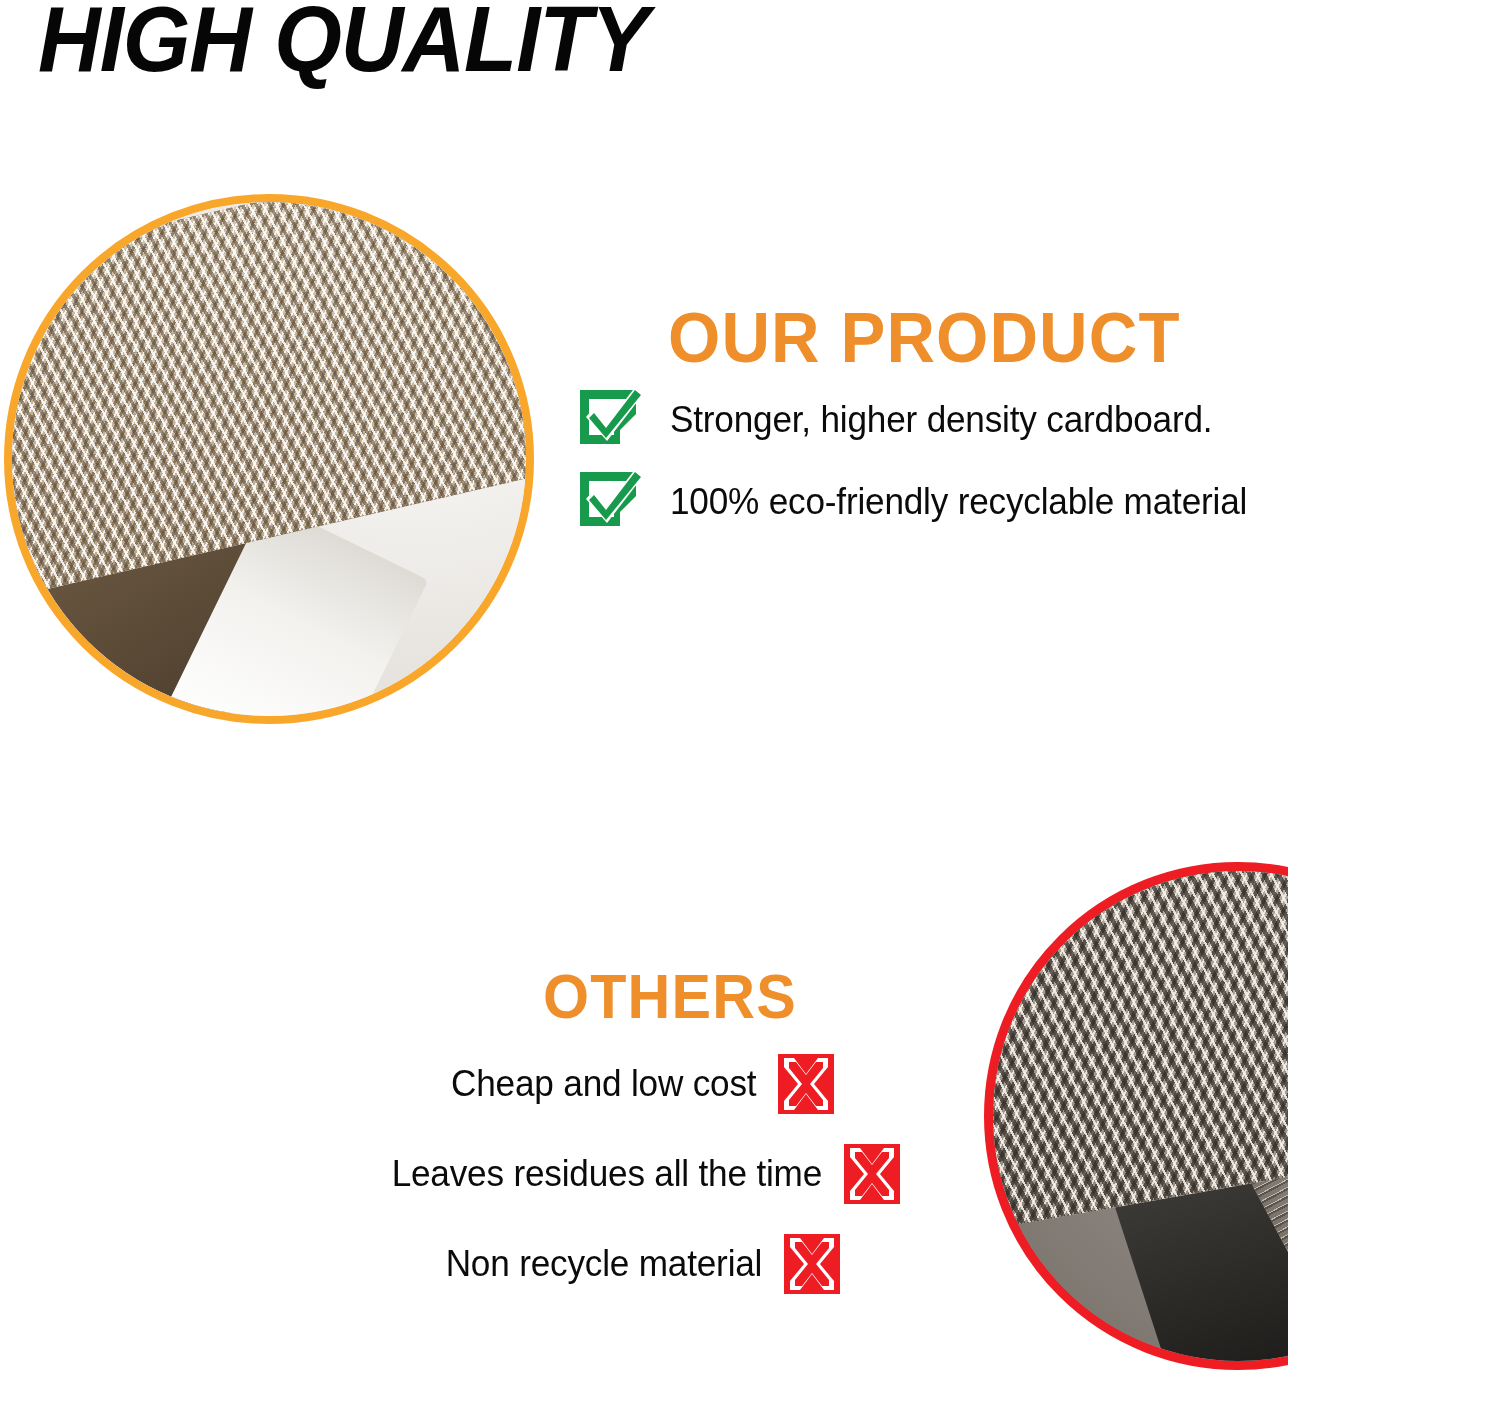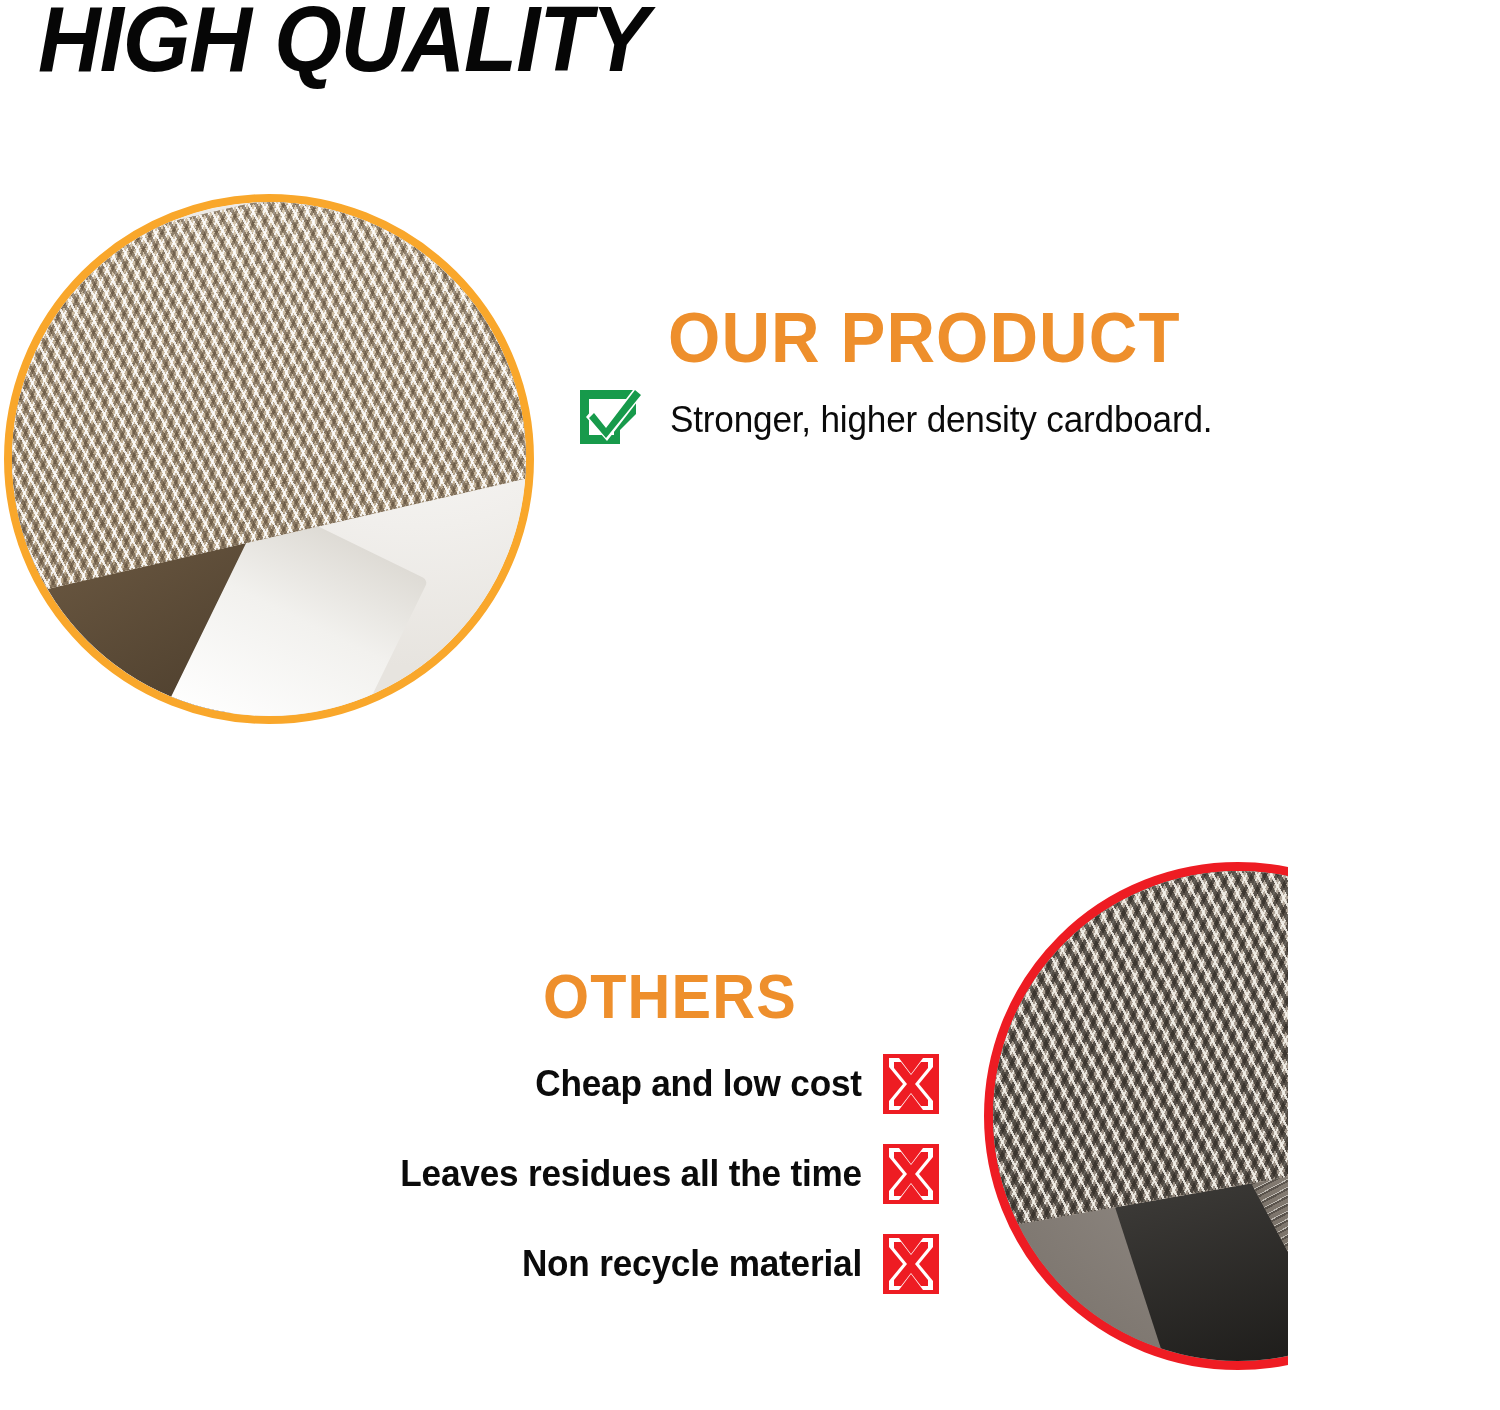"100% eco-friendly recyclable material" div.product-item { html: none -> <div> <span> <svg> <path></path> <path></path> <path></path> <path></path> </svg> </span> <span>100% eco-friendly recyclable material</span> </div> }
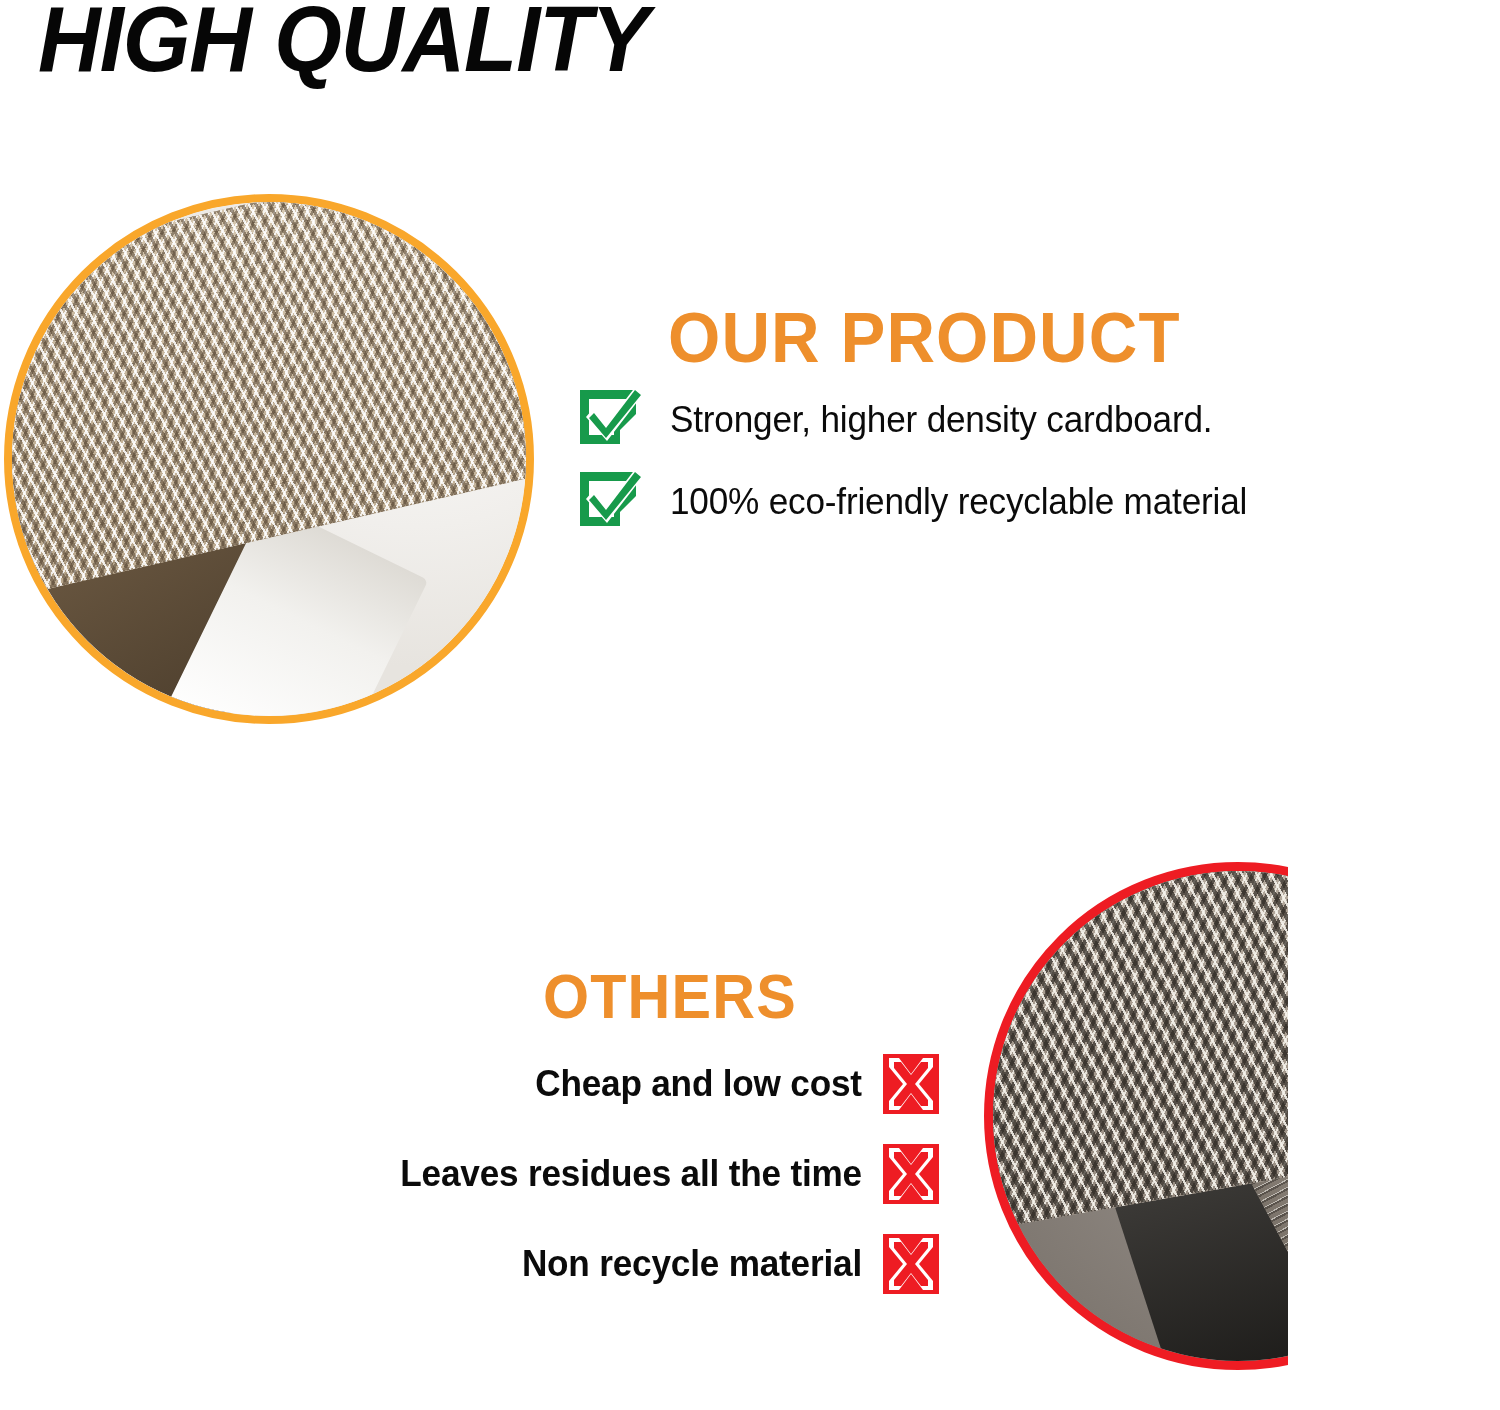"Cheap and low cost" .others-item { font-weight: bold -> none; justify-content: flex-end -> center }
